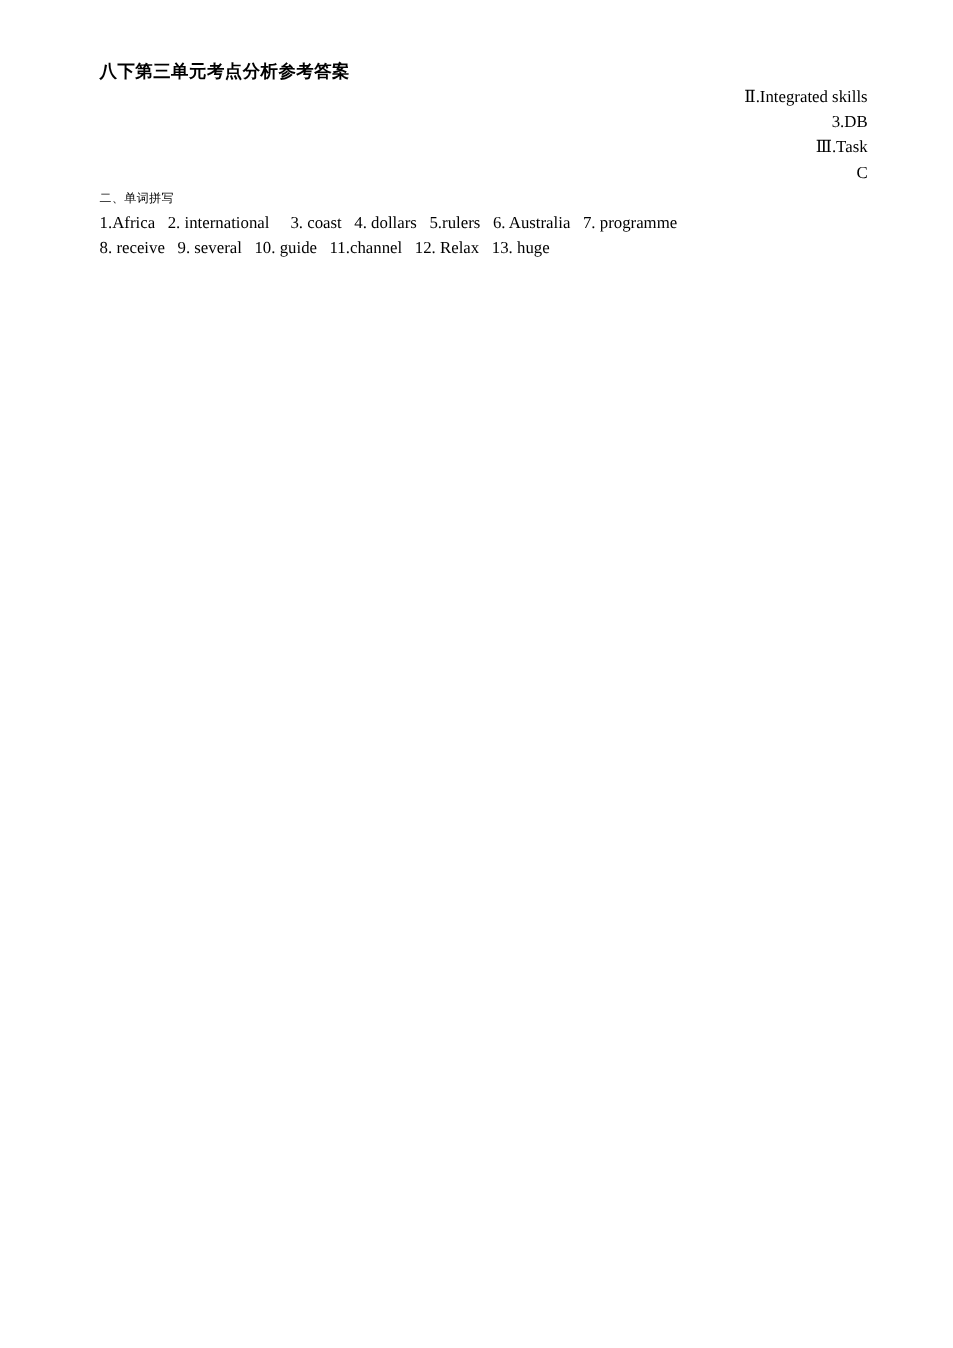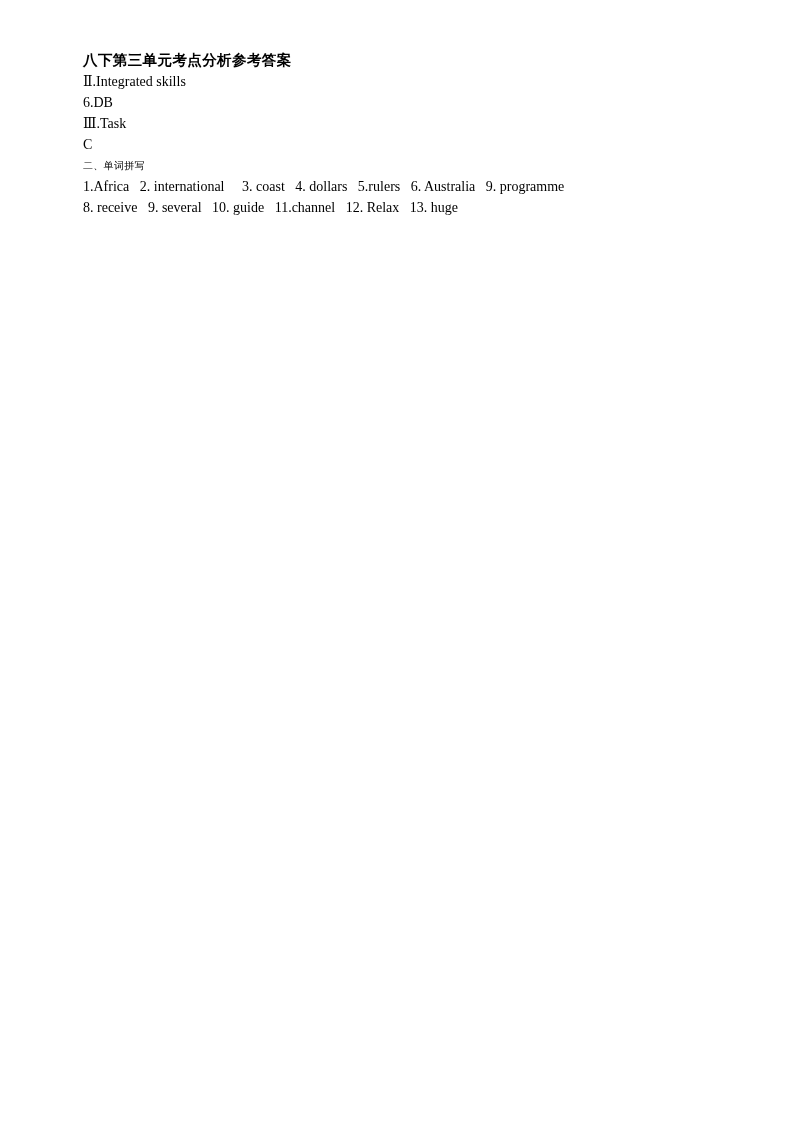"Ⅱ.Integrated skills" .line { text-align: none -> right }
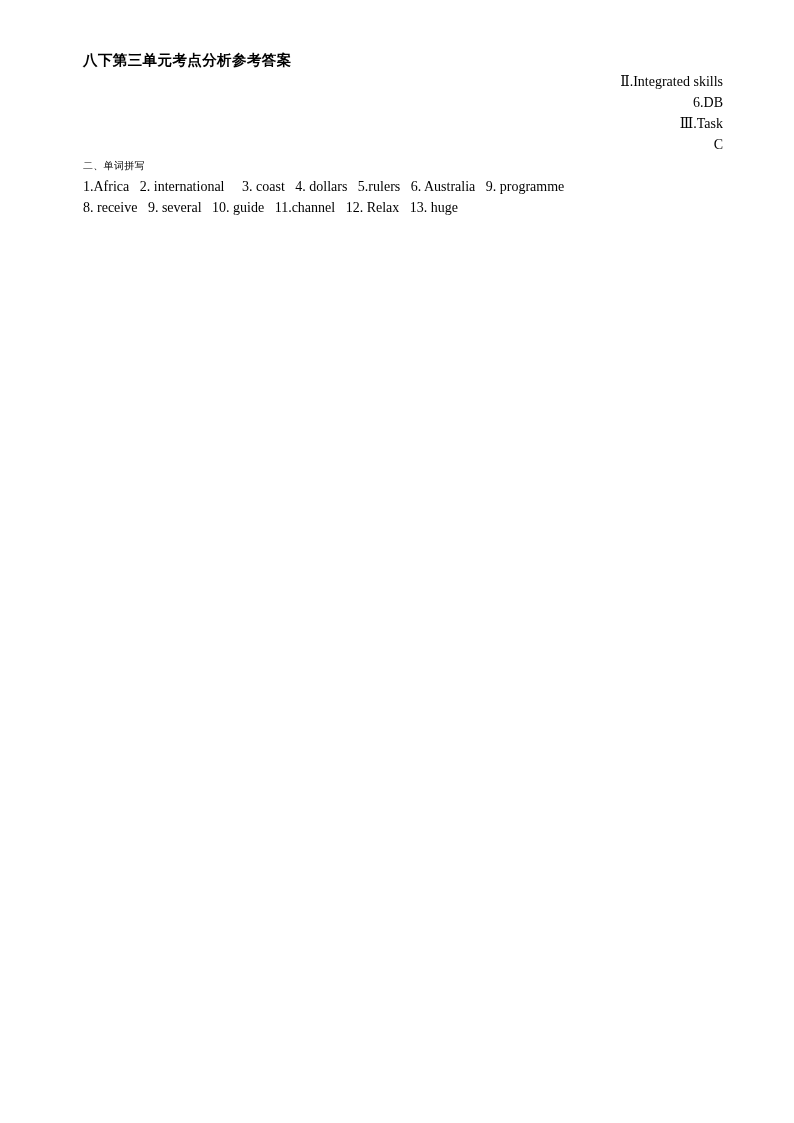"6.DB" div.line { text: 6.DB -> 3.DB }
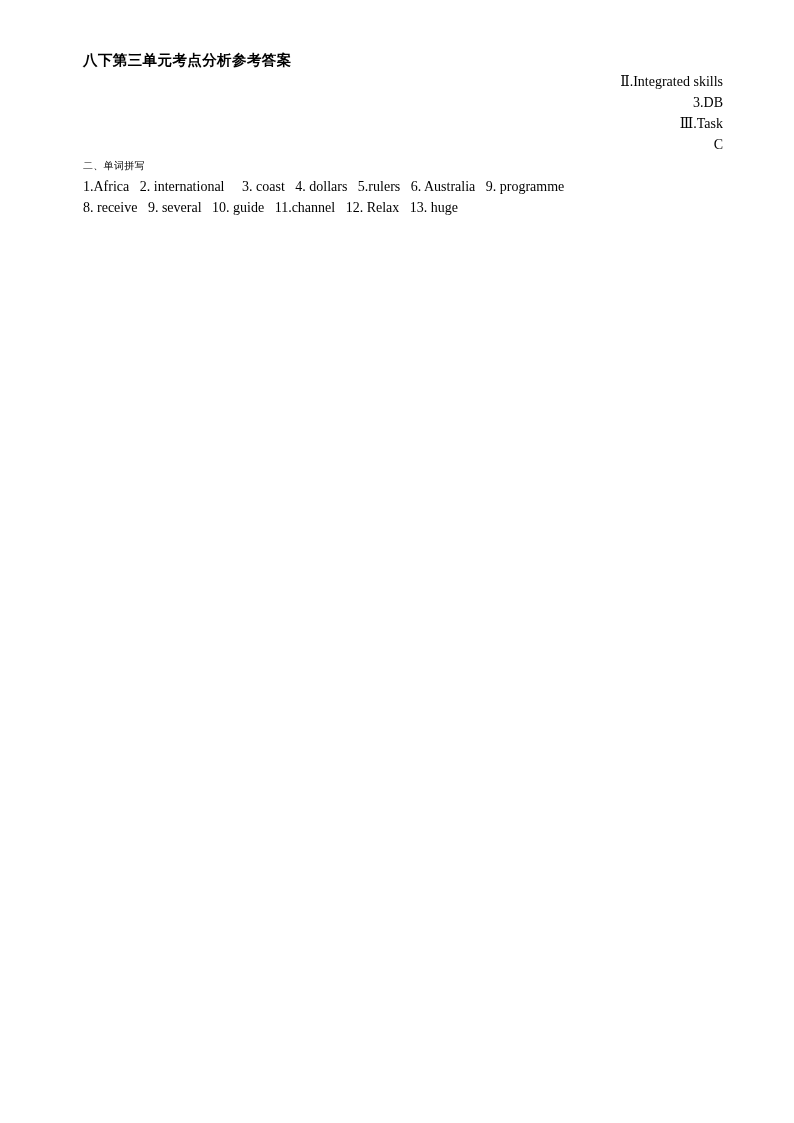"1.Africa 2. international 3. coast" div.wordline { text: 9 -> 7 }
